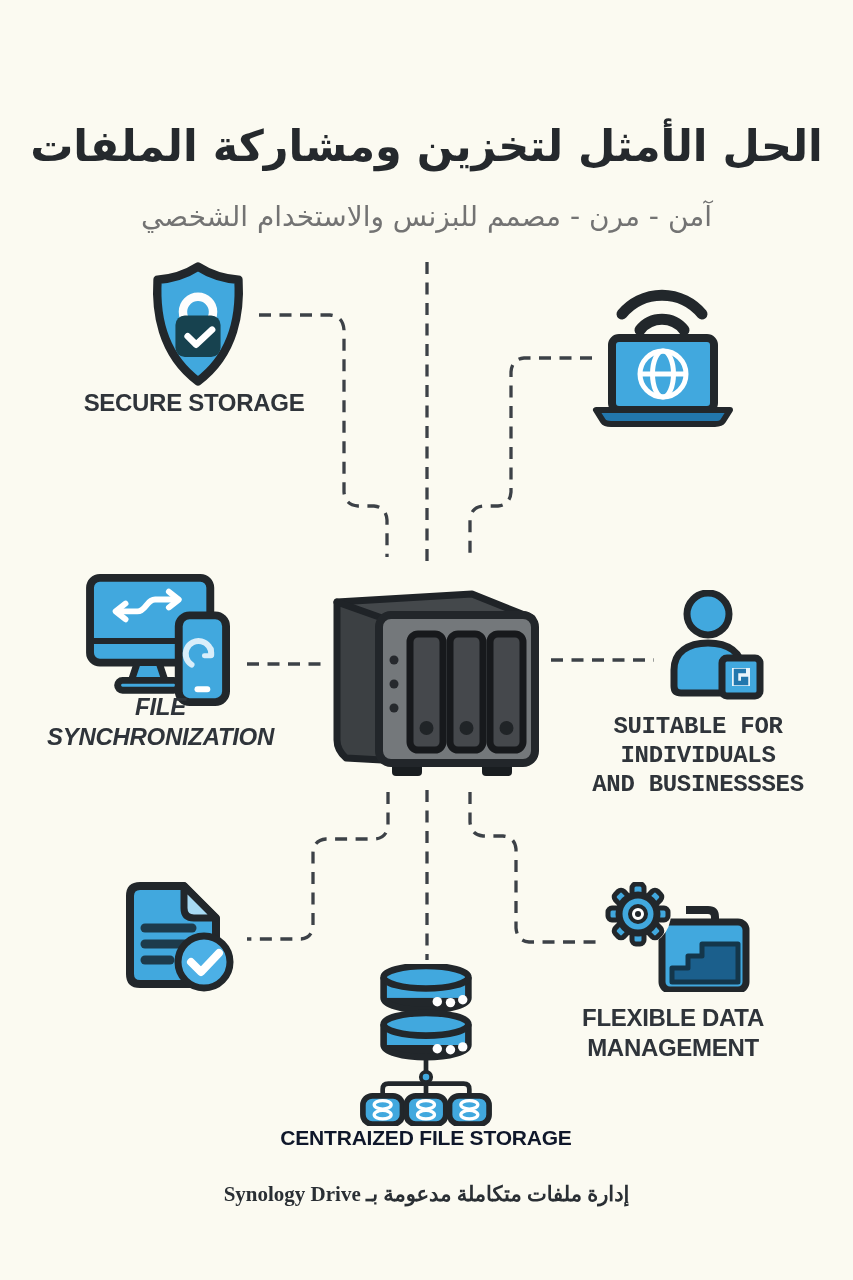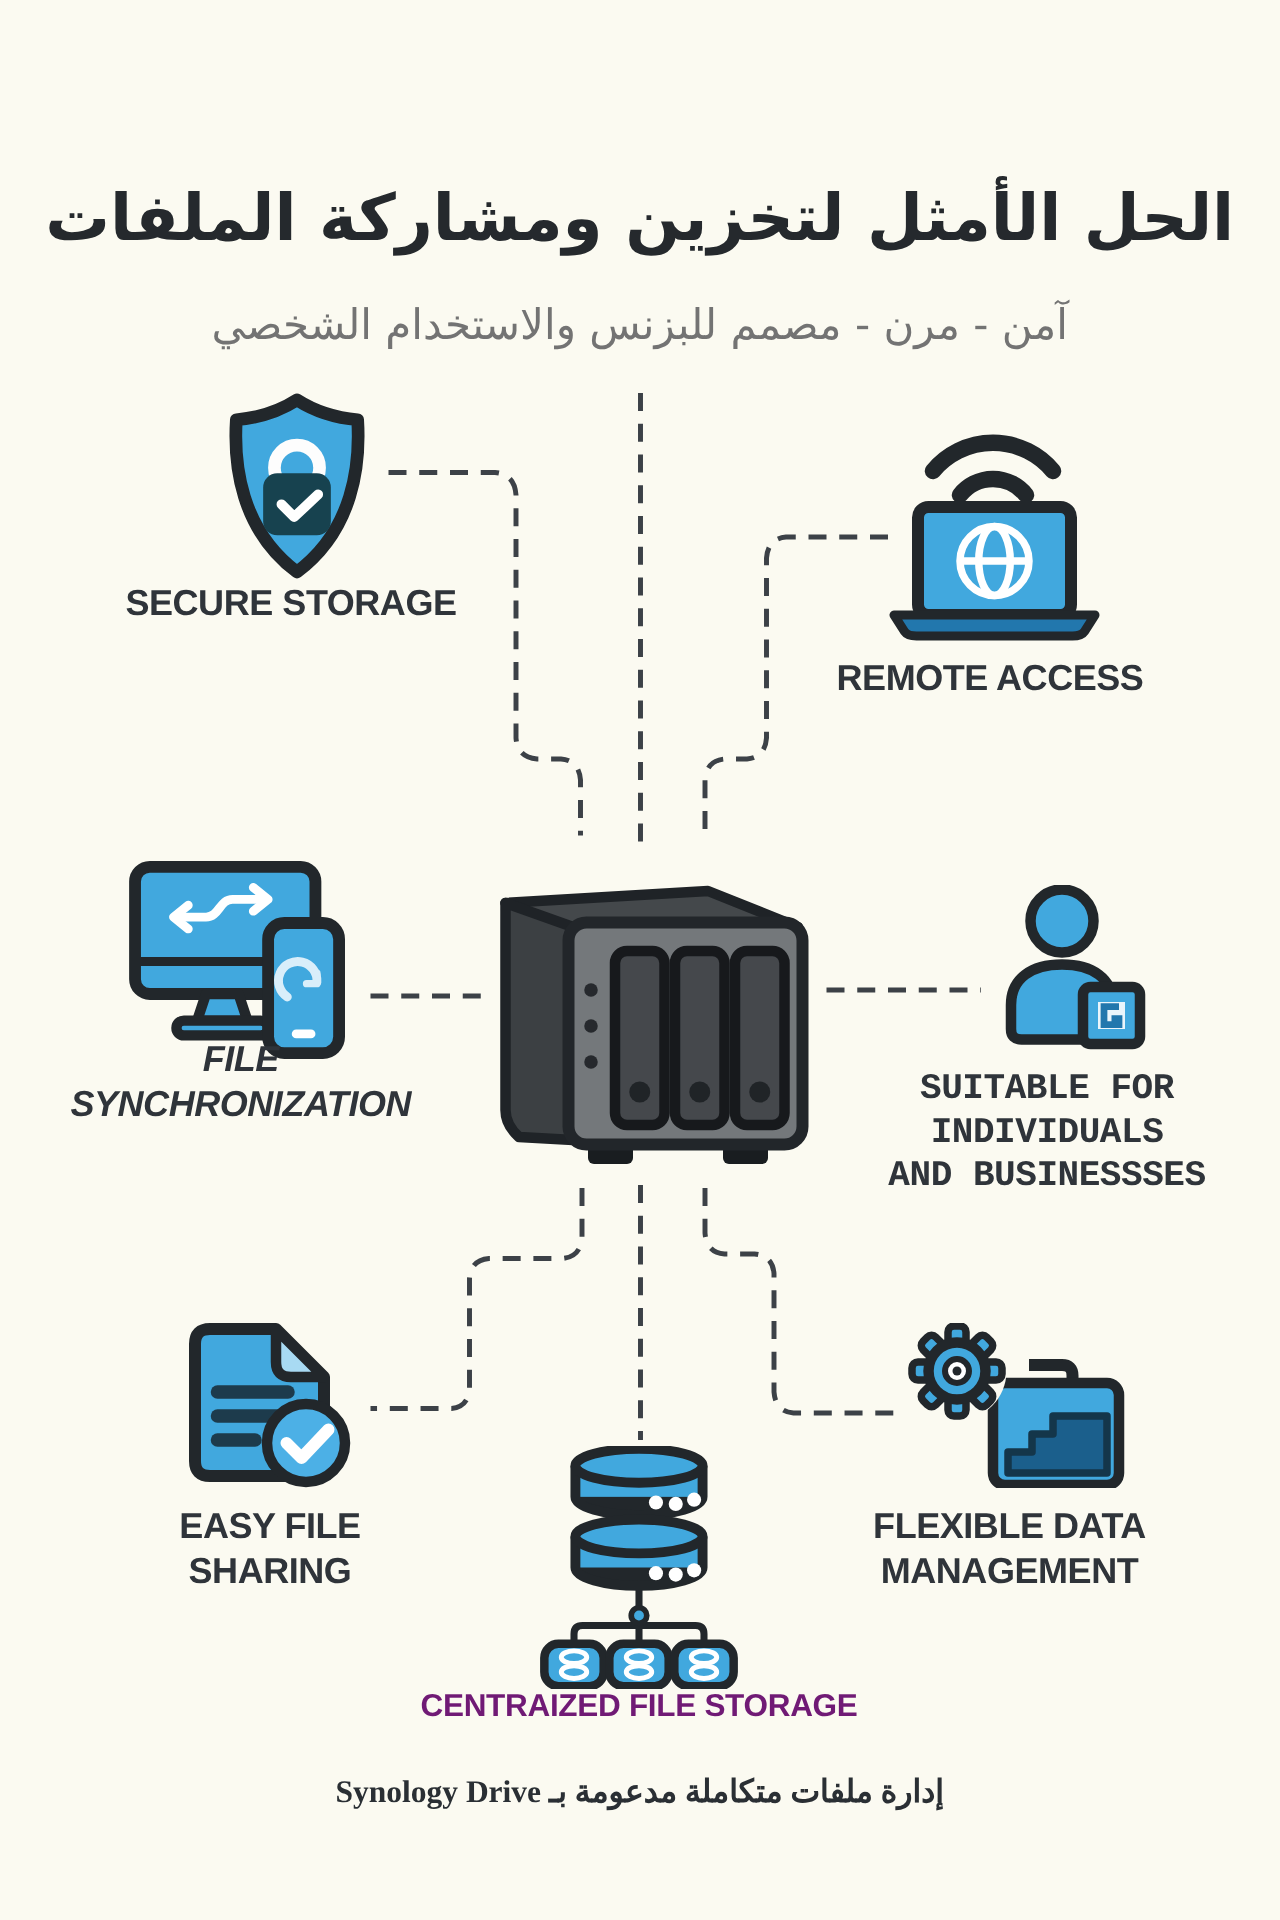"REMOTE ACCESS" div.abs { html: <div>REMOTE ACCESS</div> -> none }
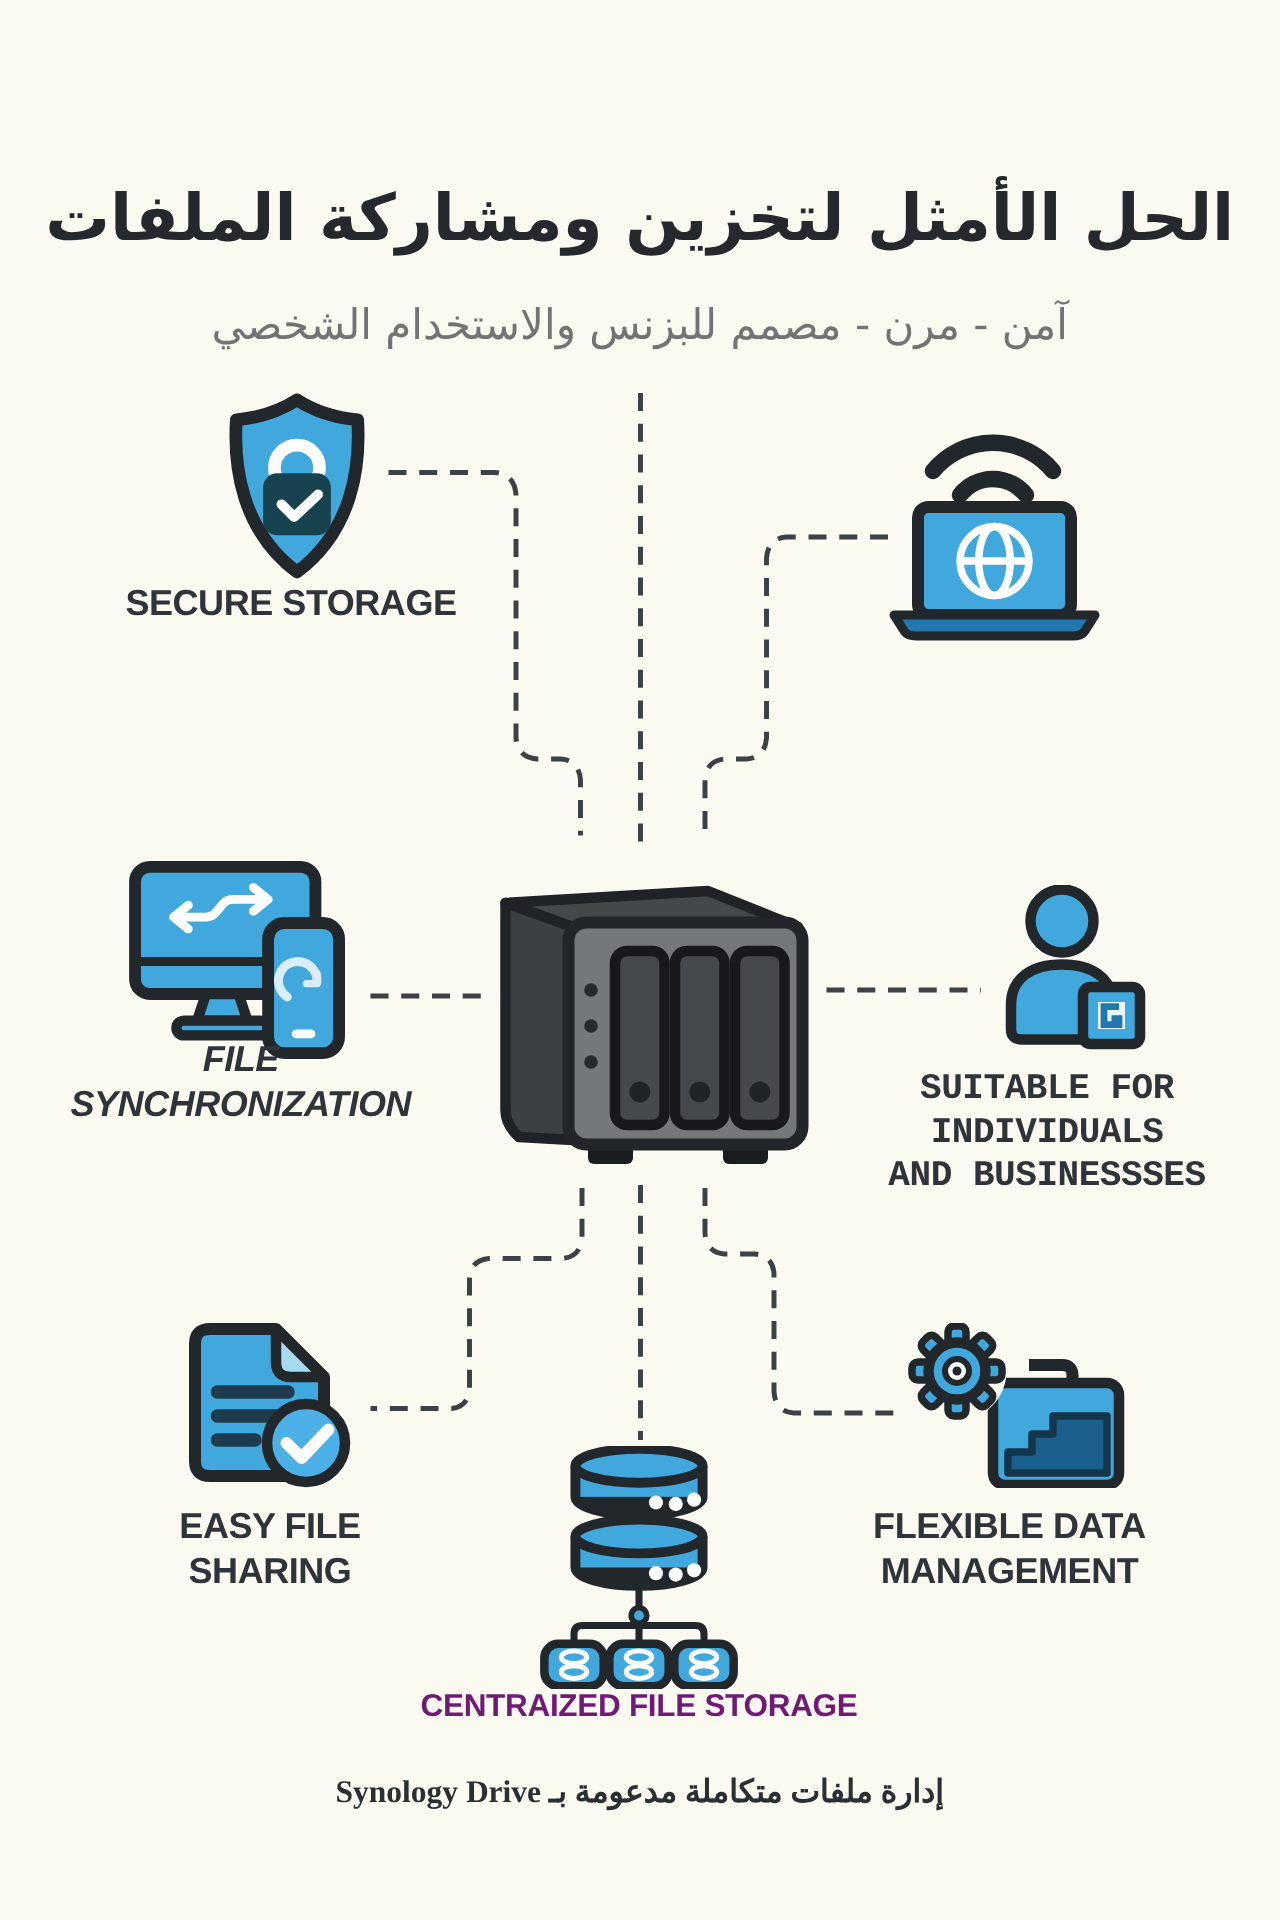"EASY FILE" div.abs { html: <div>EASY FILE SHARING</div> -> none }
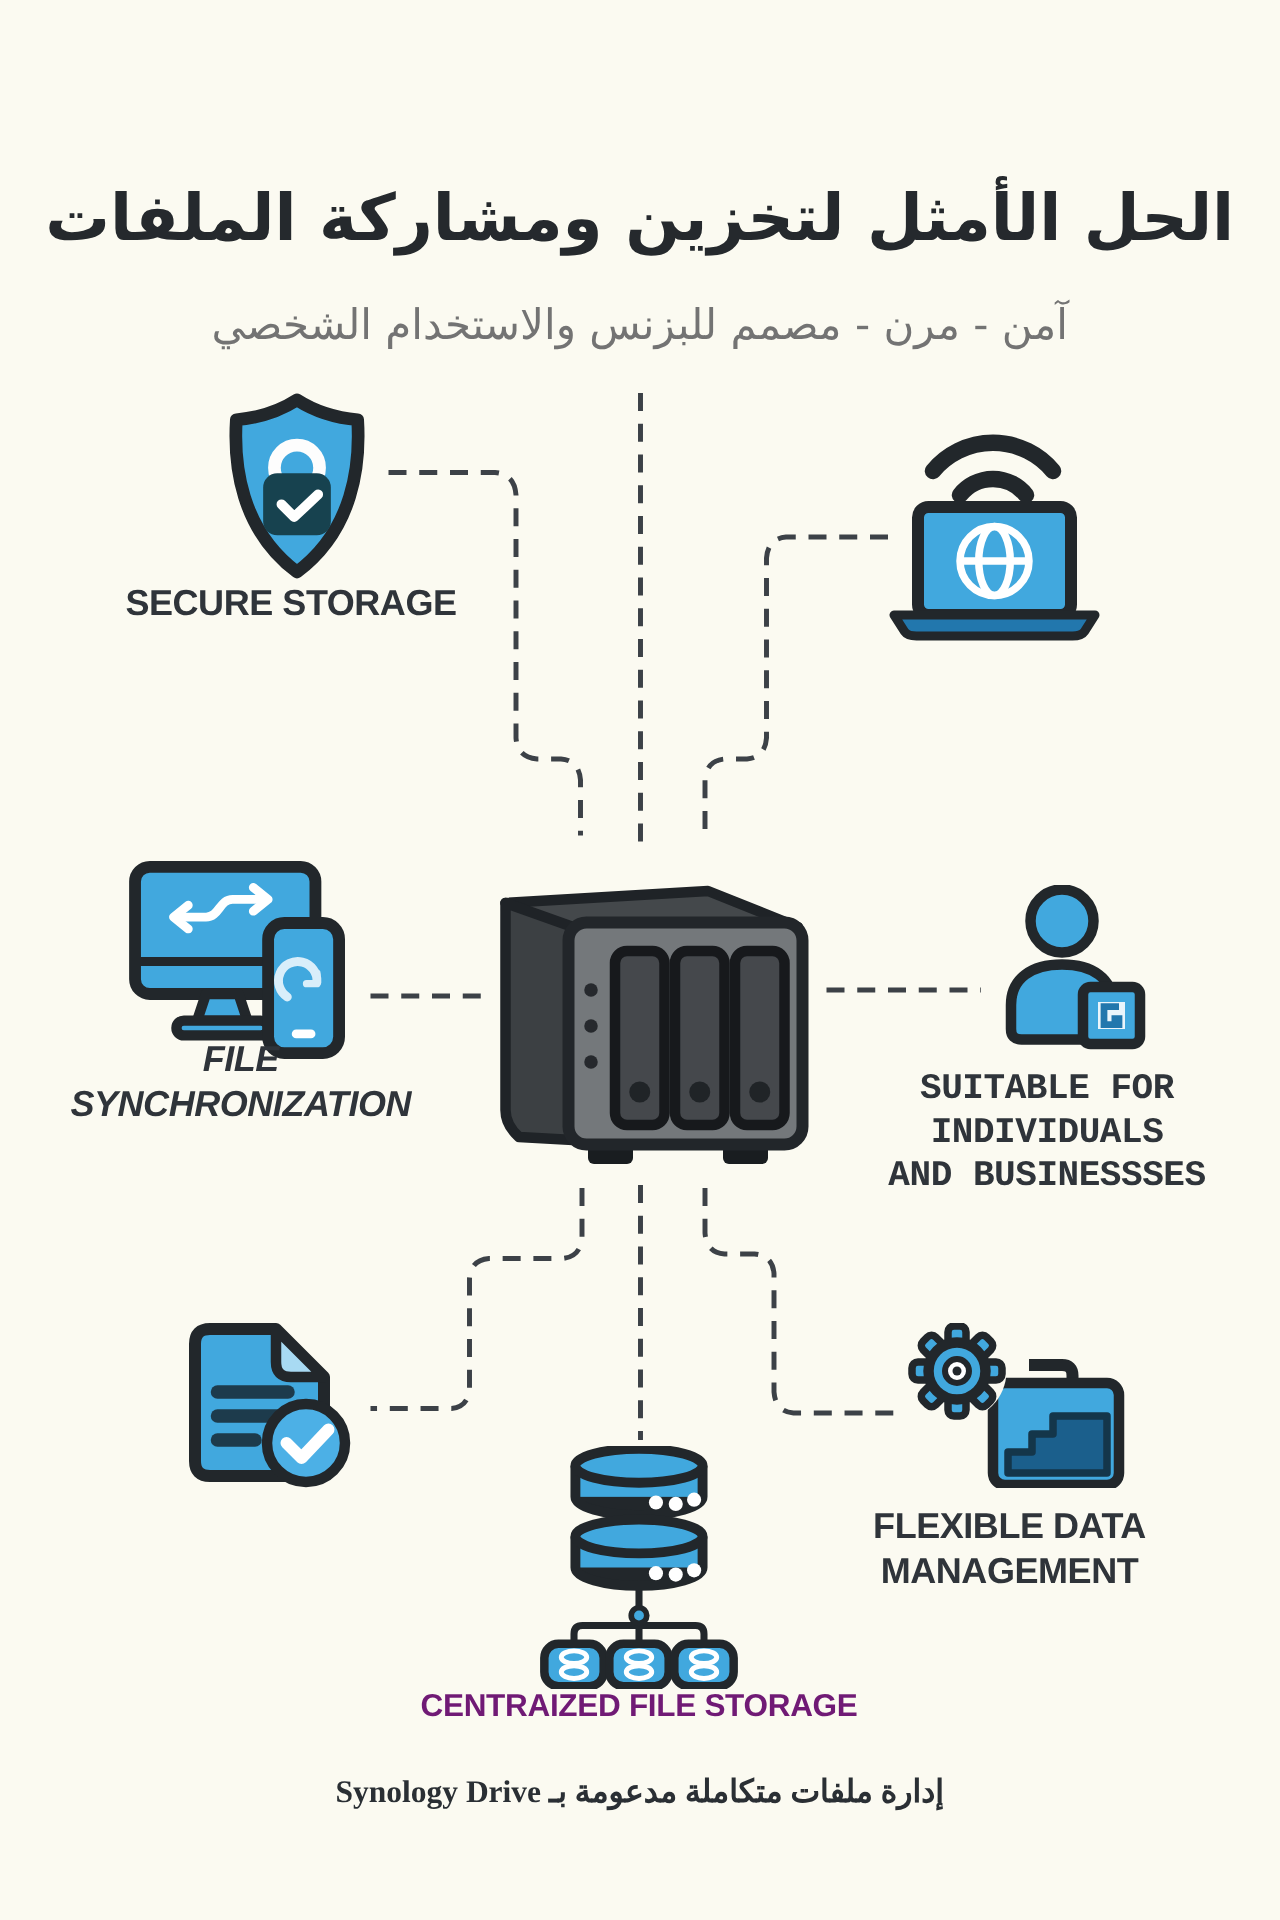"CENTRAIZED FILE STORAGE" .small-label { color: #701a75 -> #0f172a }
